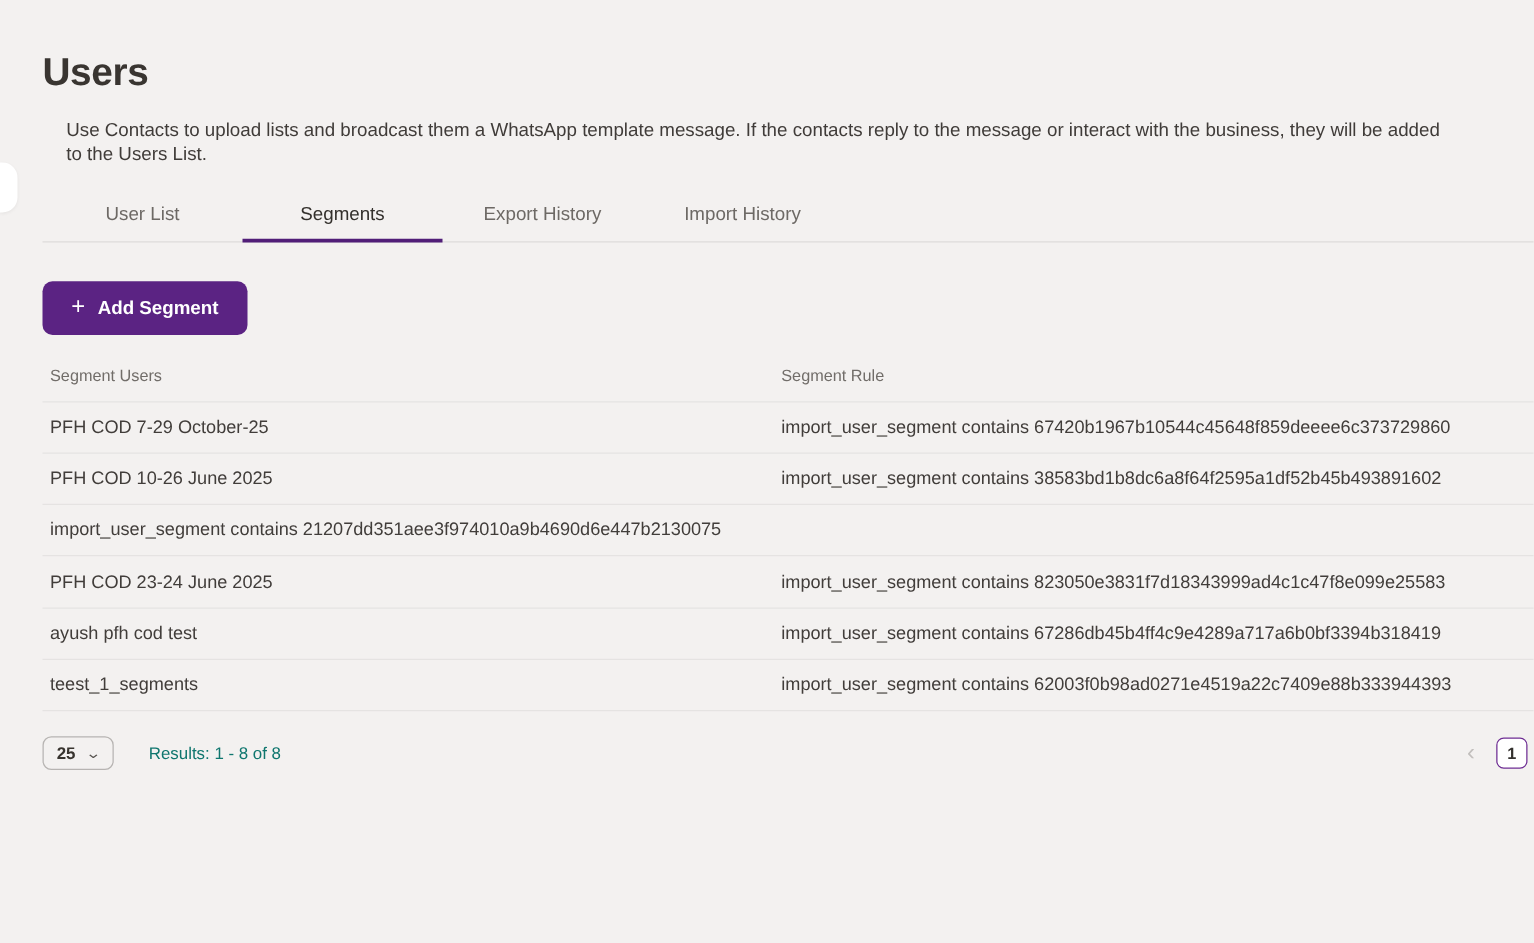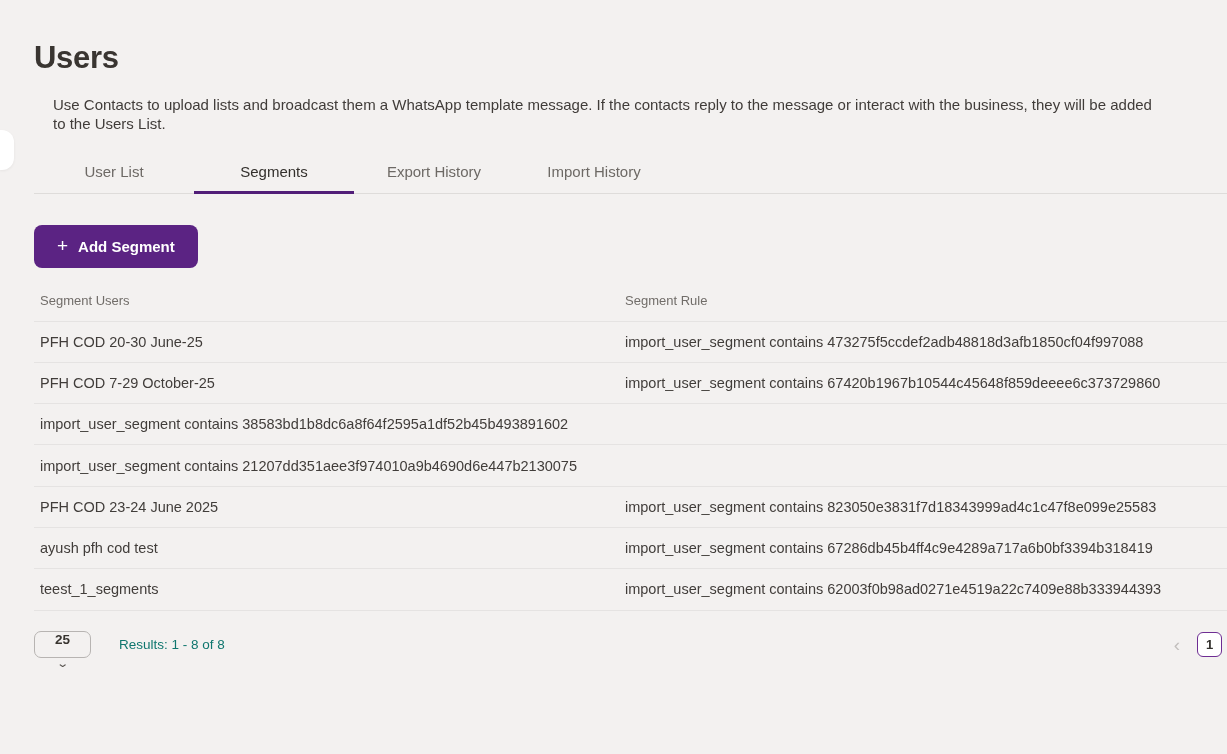"PFH COD 20-30 June-25" div.trow { html: <div> <div>PFH COD 20-30 June-25</div> <div>import_user_segment contains 473275f5ccdef2adb48818d3afb1850cf04f997088</div> </div> -> none }
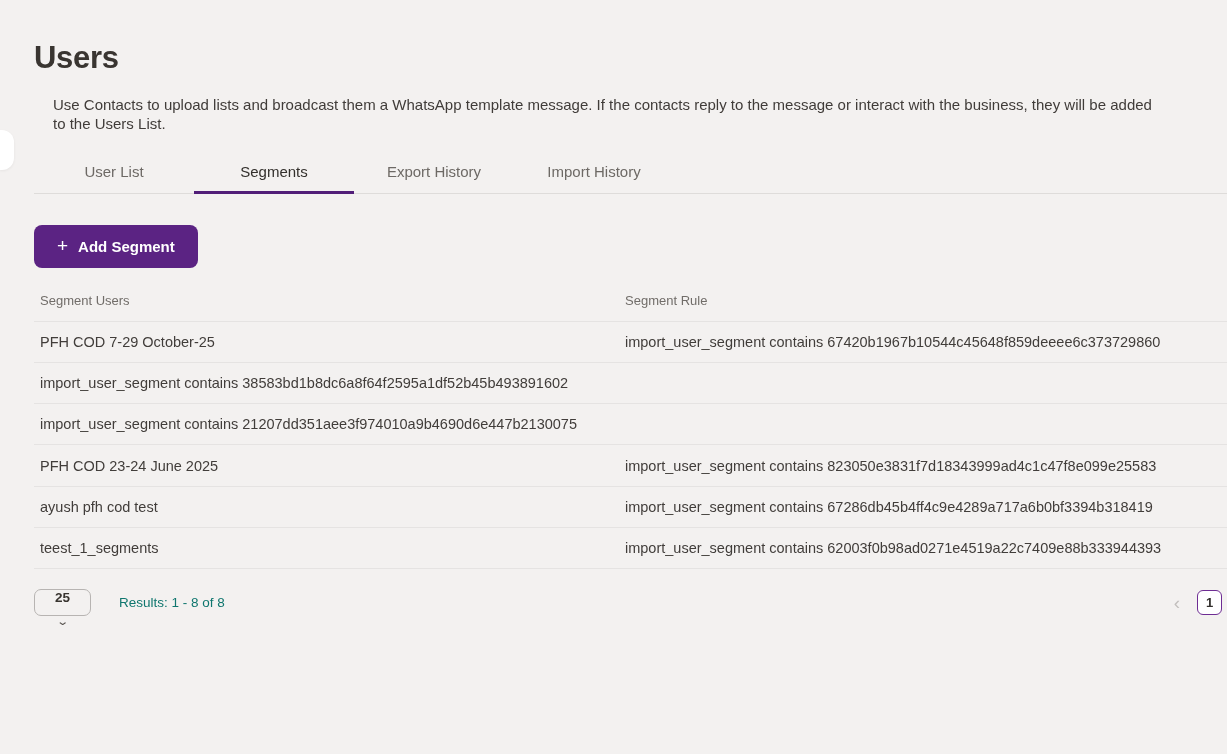"PFH COD 10-26 June 2025" div.td { html: none -> <div>PFH COD 10-26 June 2025</div> }
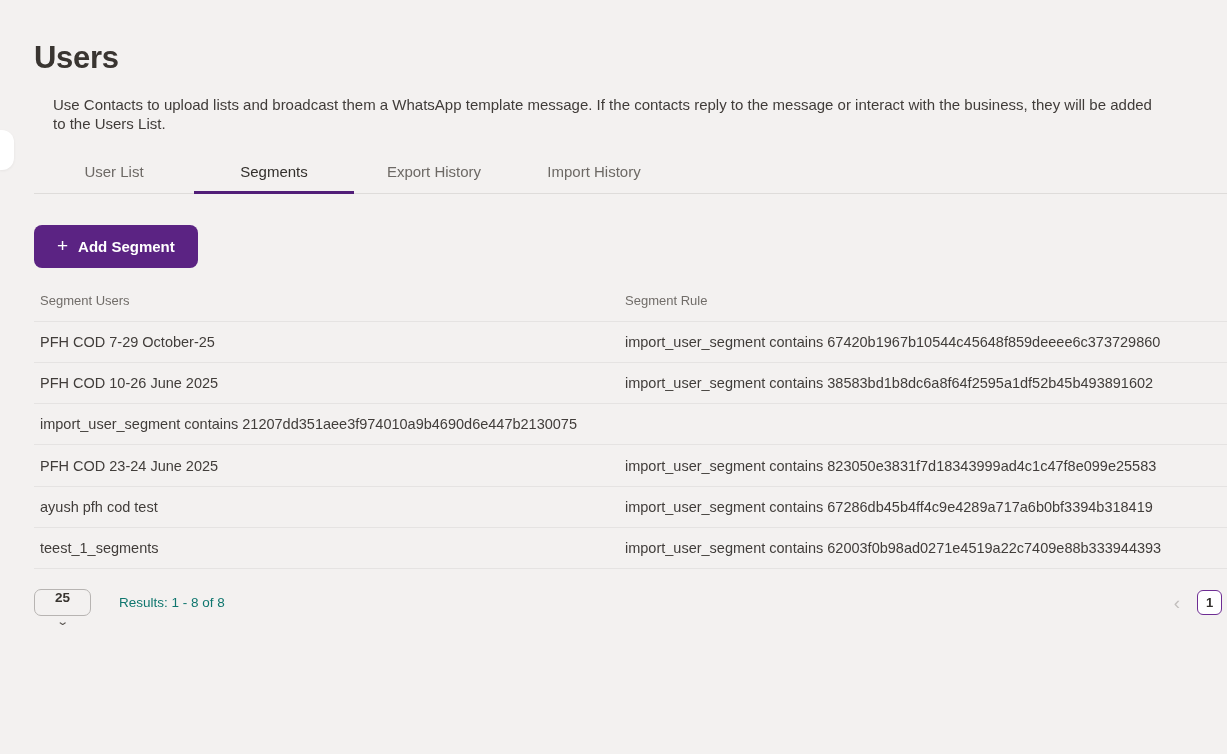"25" .page-size { flex-direction: column -> none; justify-content: space-between -> center }
